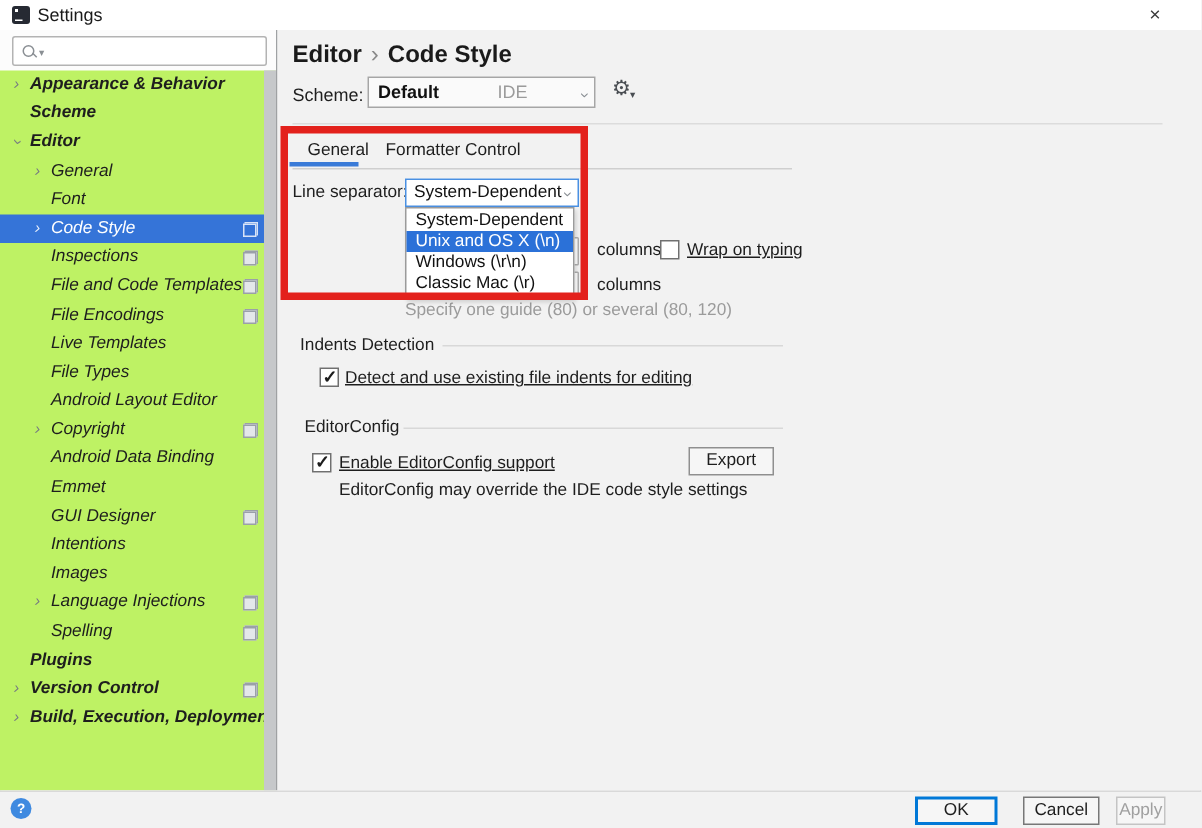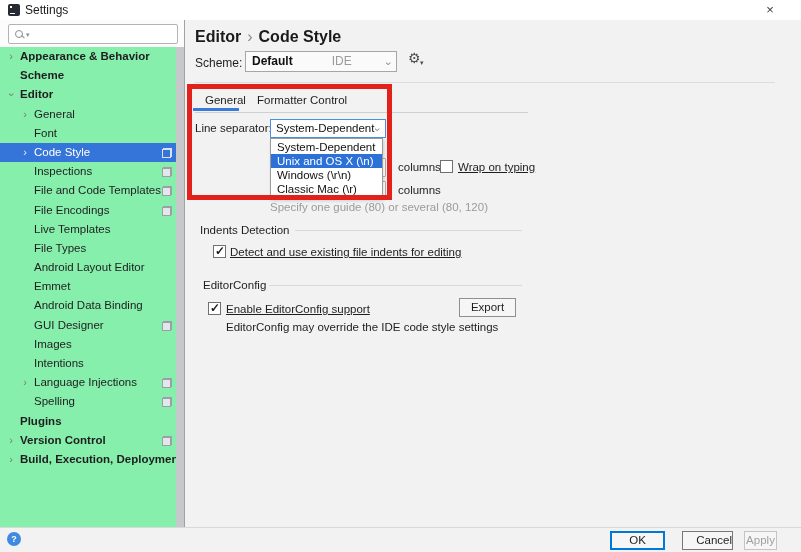"› Appearance & Behavior" .tree { background: #86efac -> #bef264; font-style: none -> italic }
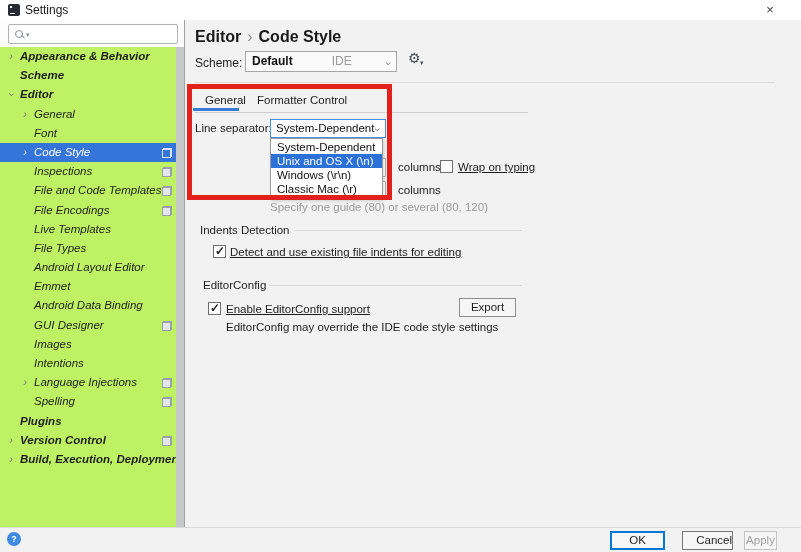"› Copyright" div.tree-row { html: none -> <div><span>›</span><span>Copyright</span><span></span></div> }
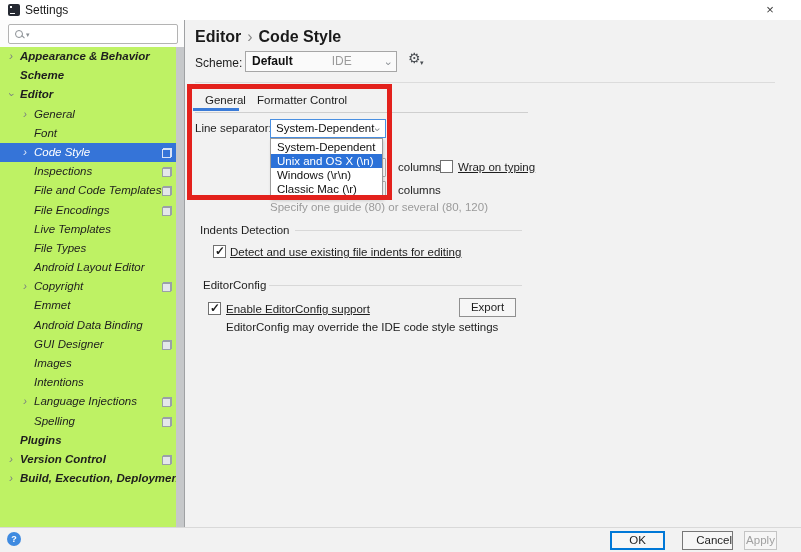"Emmet" div.tree-row { order: before "Android Data Binding" -> after "Android Data Binding" }
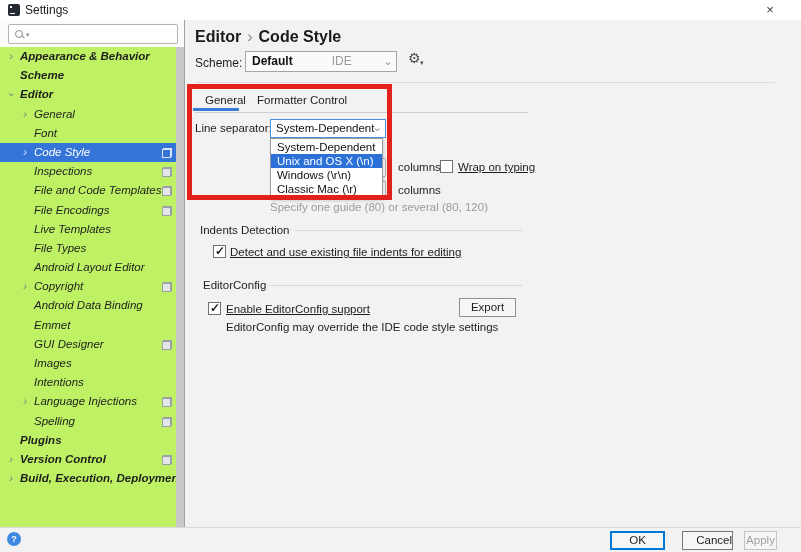"Images" div.tree-row { order: before "Intentions" -> after "Intentions" }
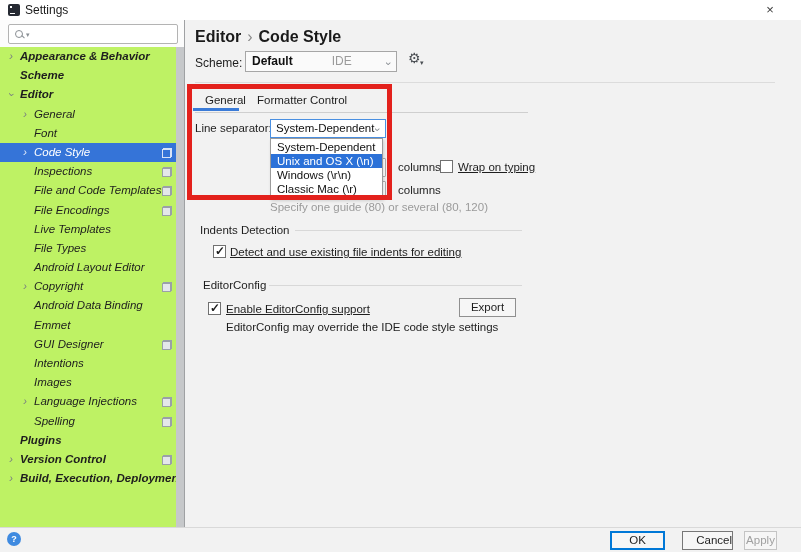"Cancel" .btn-cancel { text-align: right -> none }
